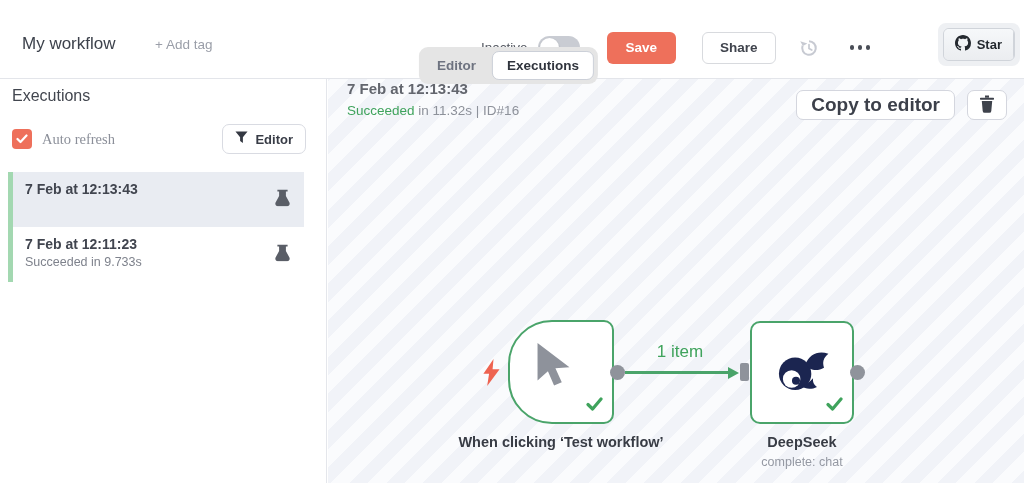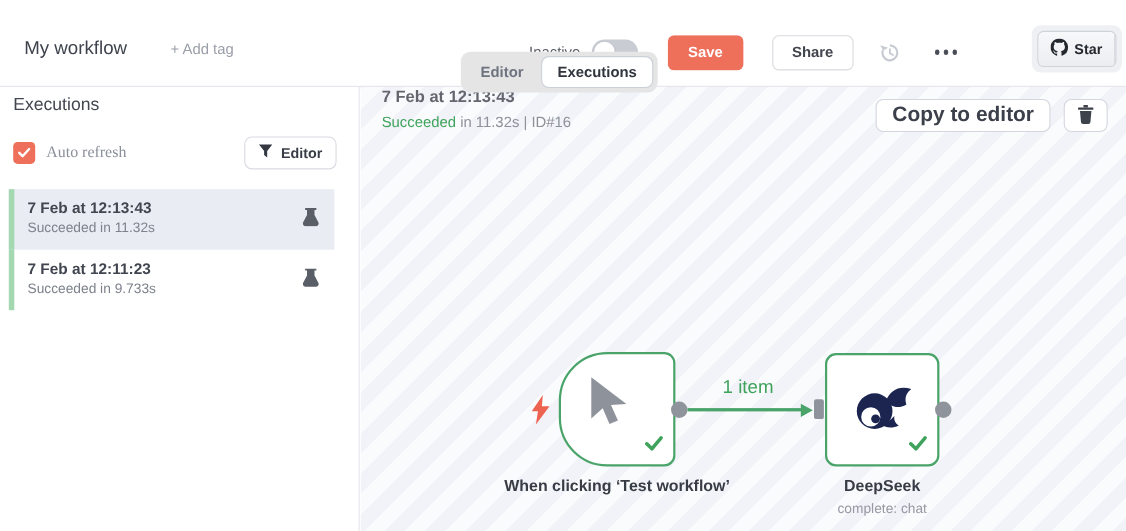"Succeeded in 11.32s" div.exec-status { html: <div>Succeeded in 11.32s</div> -> none }
